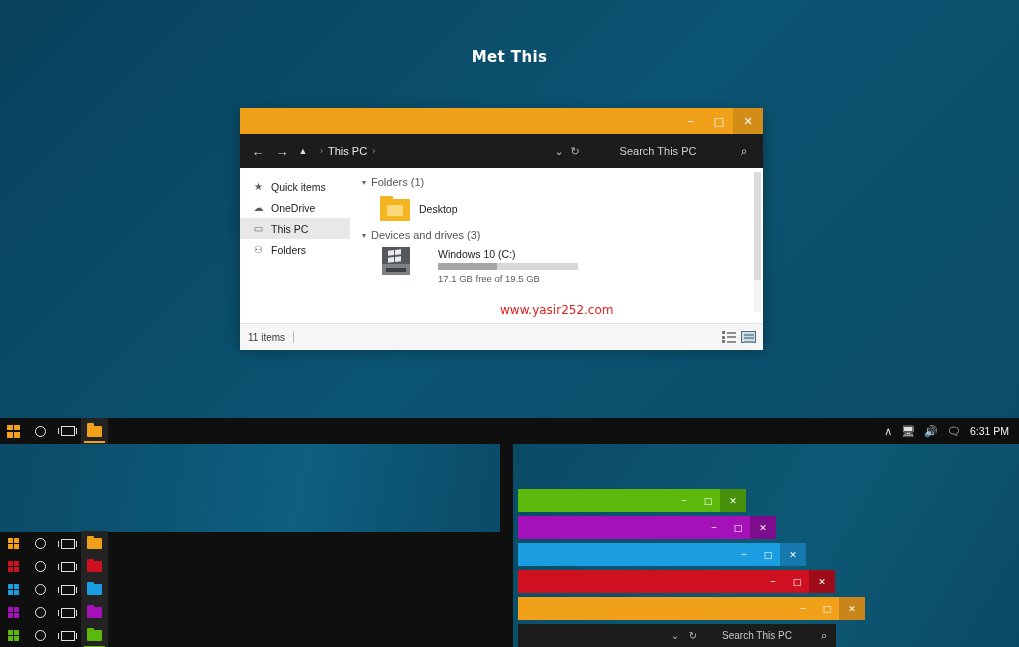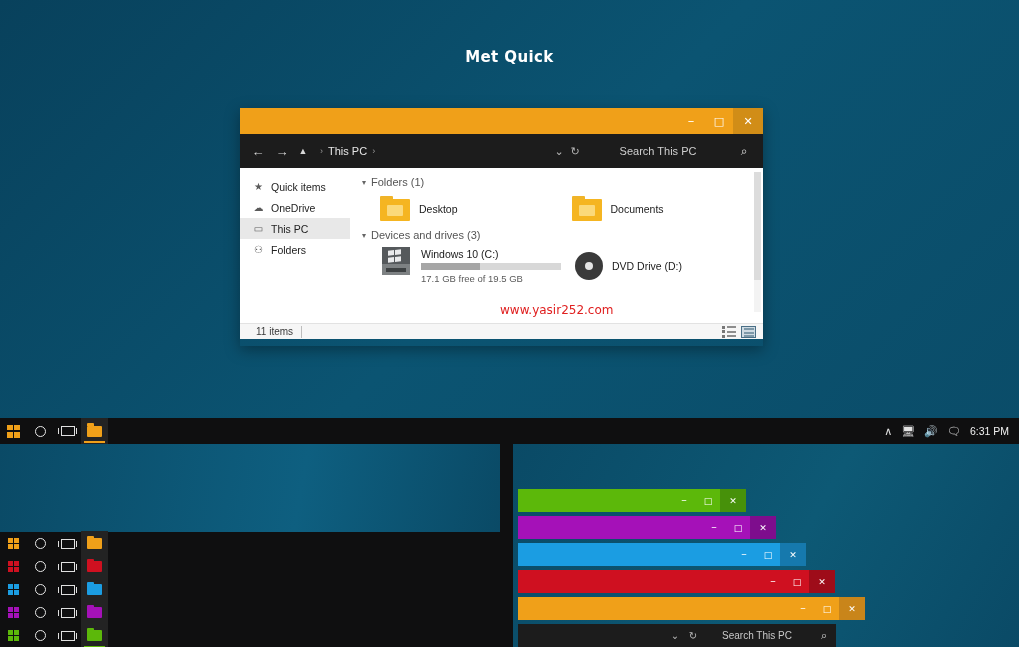"Met Quick" div.hero-title { text: Quick -> This }
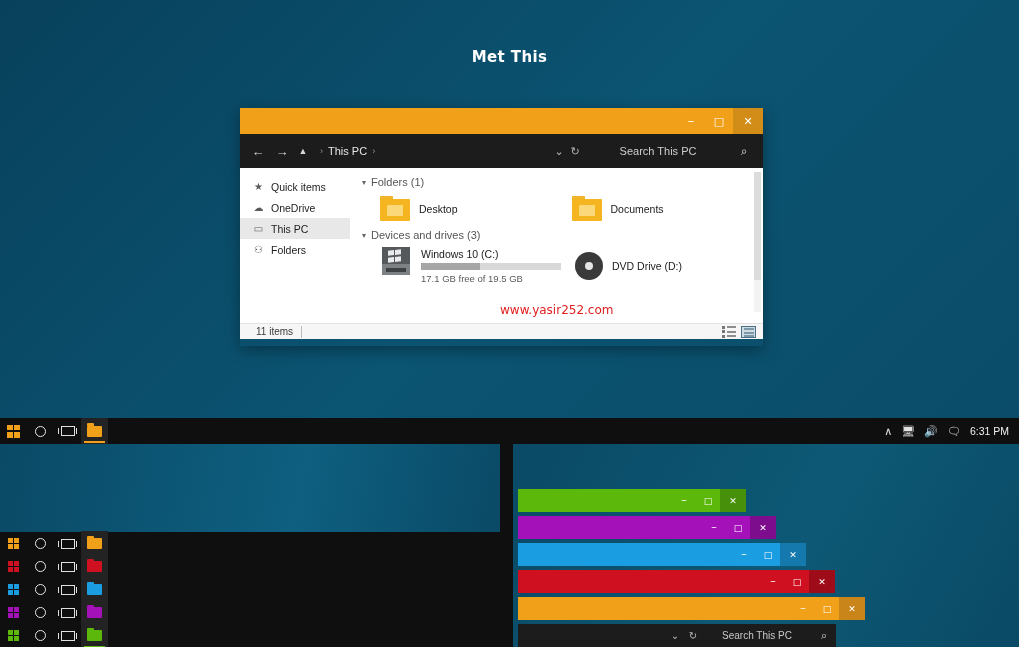"Documents" div.tile { html: <div> <span> <span></span> <span></span> <span></span> </span> <span>Documents</span> </div> -> none }
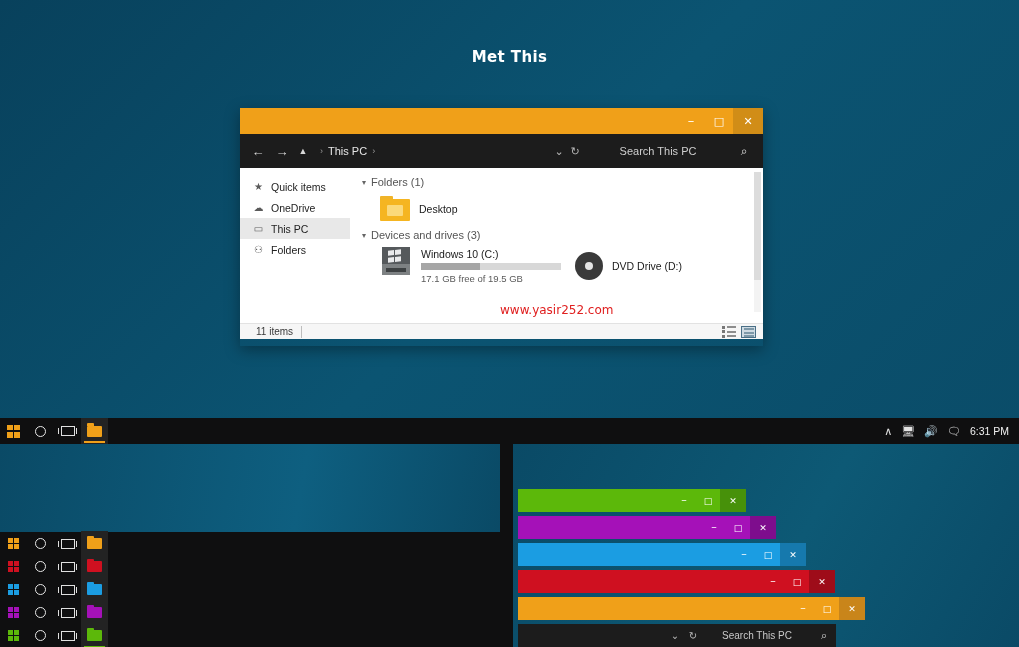"Windows 10 (C:)" .drive-tile { gap: 9px -> 26px }
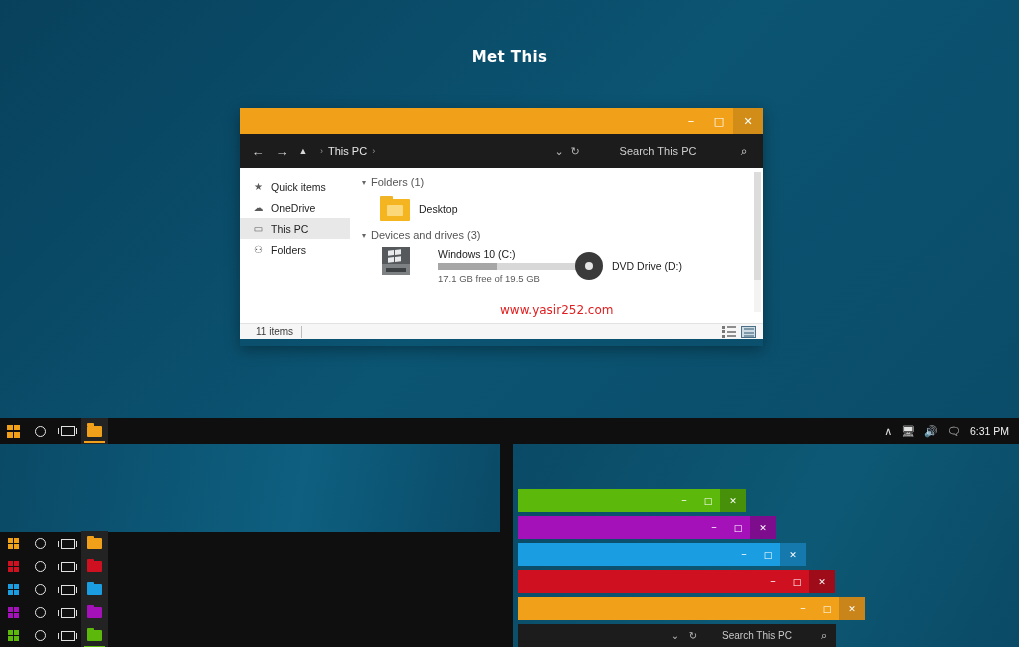"DVD Drive (D:)" div.dvd-tile { html: <div> <span> <span></span> </span> <span>DVD Drive (D:)</span> </div> -> none }
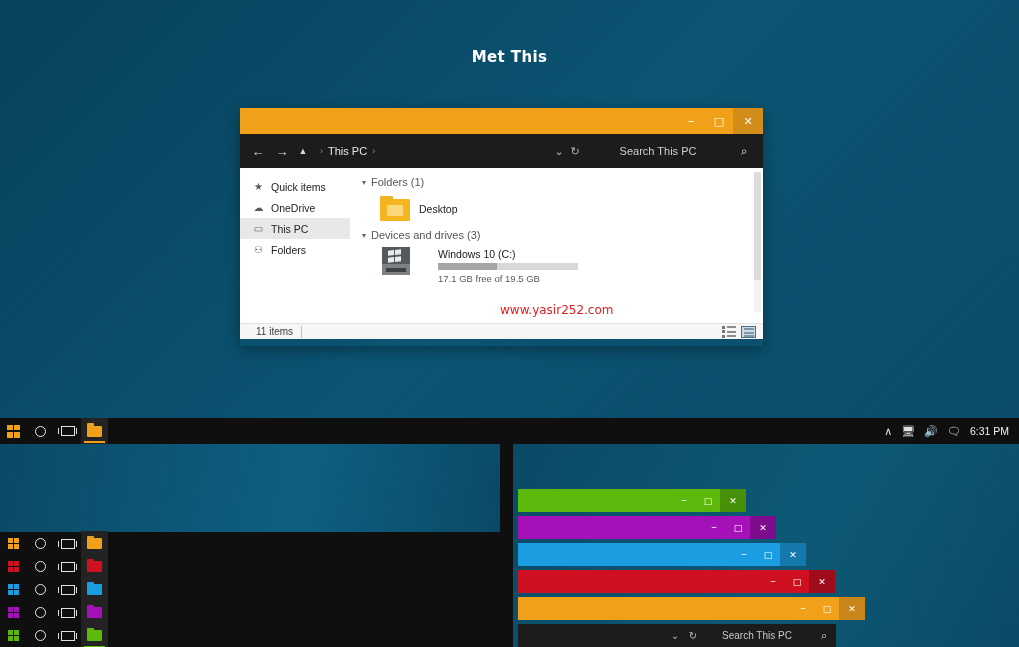"11 items" .statusbar { height: 16px -> 27px; padding: 0 16px -> 0 8px }
